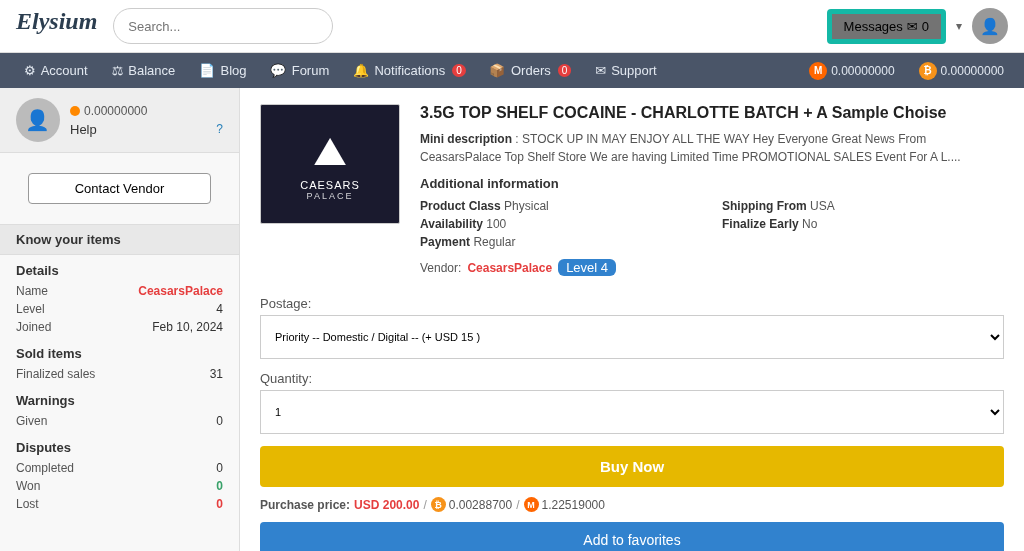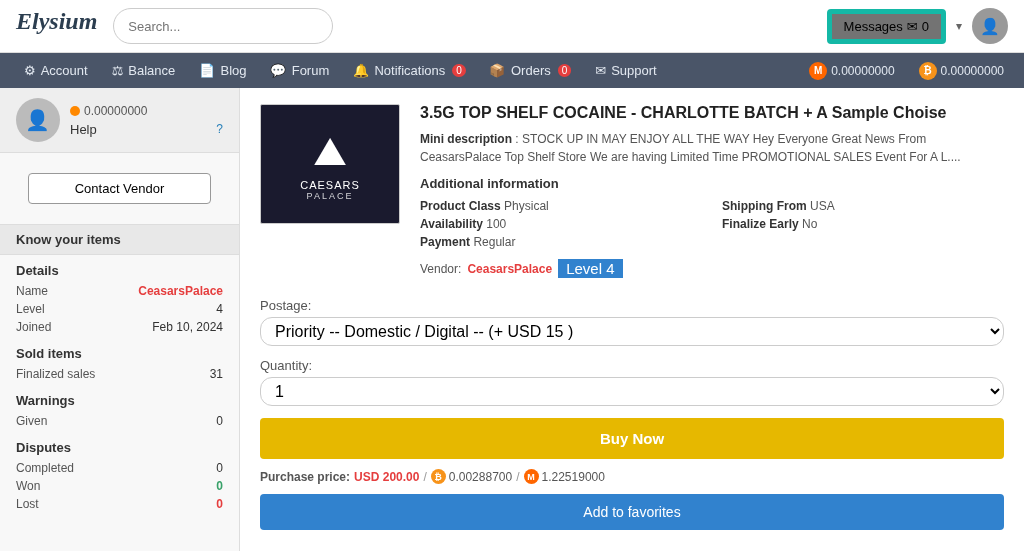"Level 4" .vendor-level-badge { border-radius: 0 -> 6px; font-size: 15px -> 13px }
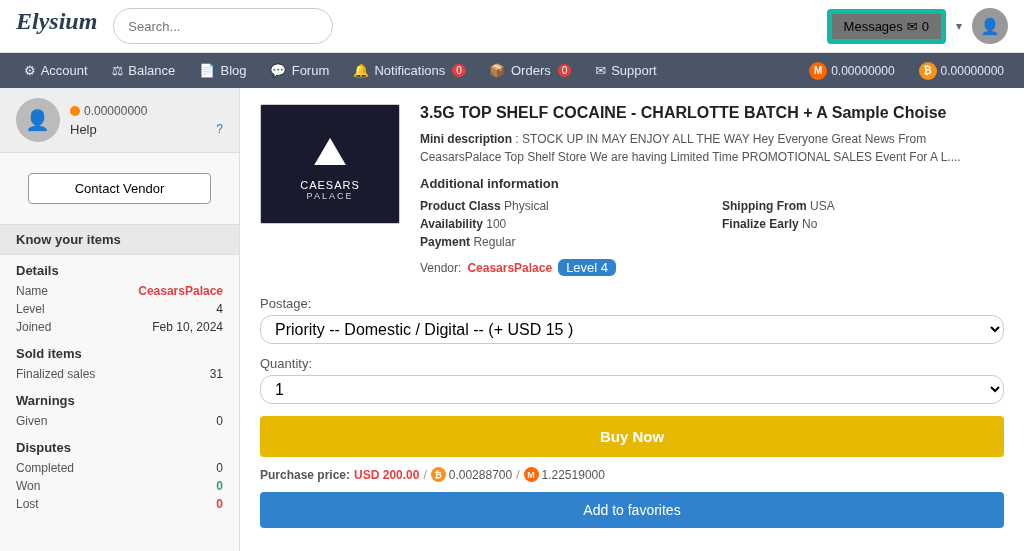"Priority -- Domestic / Digital" .form-select { border-radius: 12px -> 0; font-size: 16px -> 11px; padding: 4px 10px -> 14px 10px }
